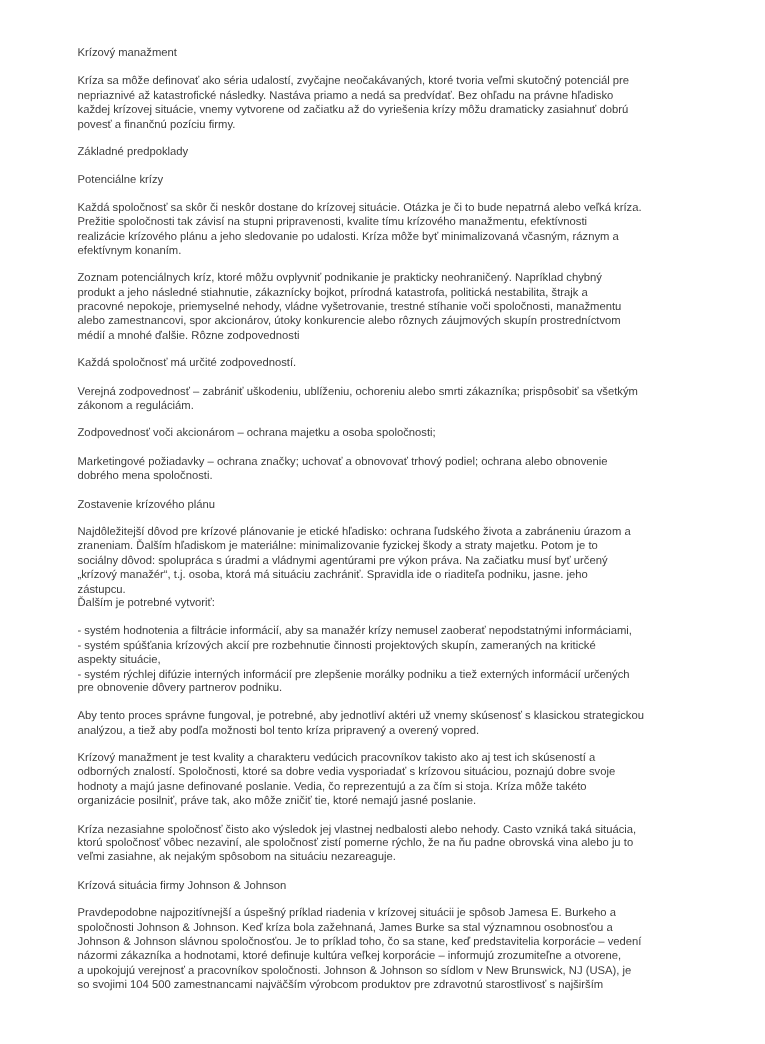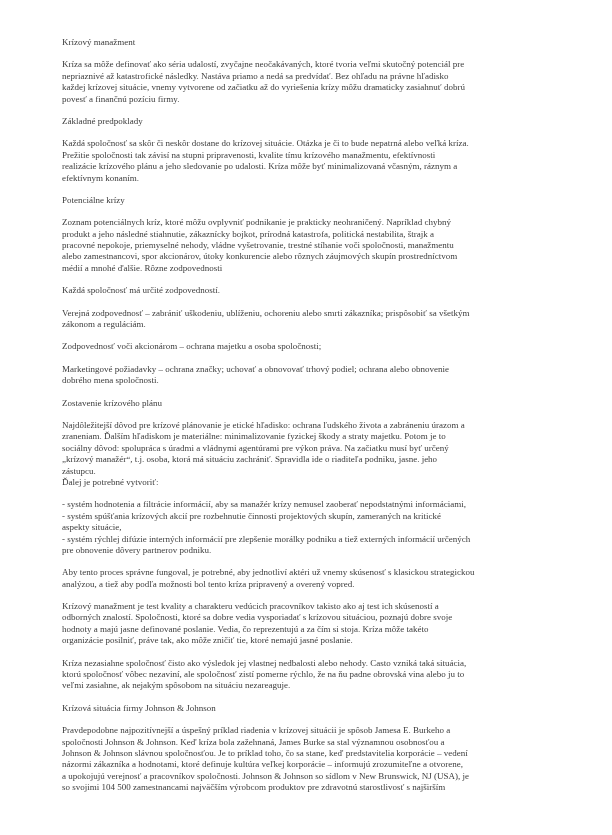"Krízový manažment" .page { font-family: Liberation Serif, serif -> none }
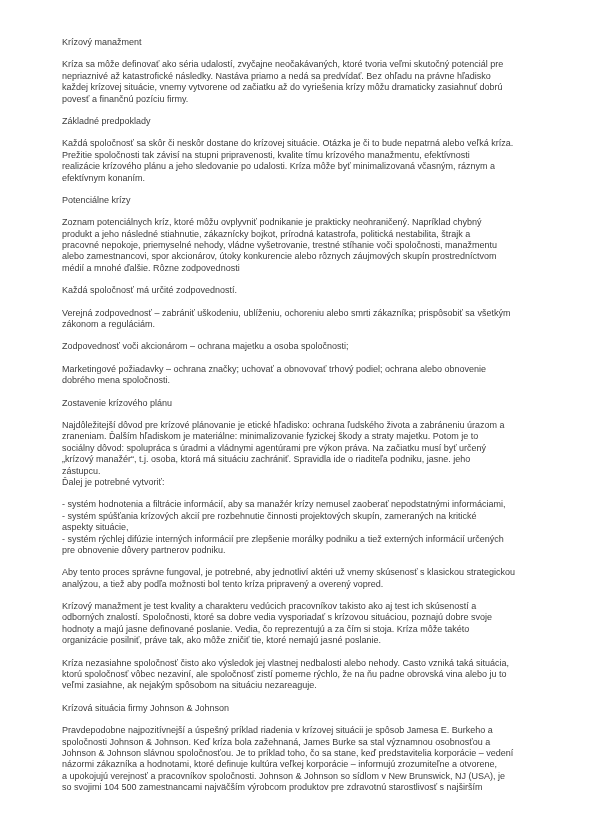"Každá spoločnosť sa skôr či" div.block { order: before "Potenciálne krízy" -> after "Potenciálne krízy" }
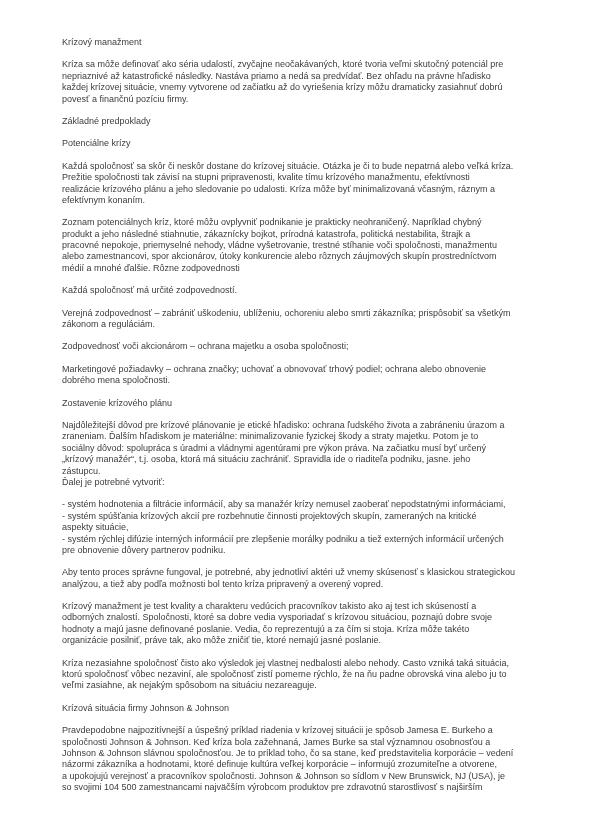"Ďalej je potrebné vytvoriť:" div.line { text: Ďalej -> Ďalším }
